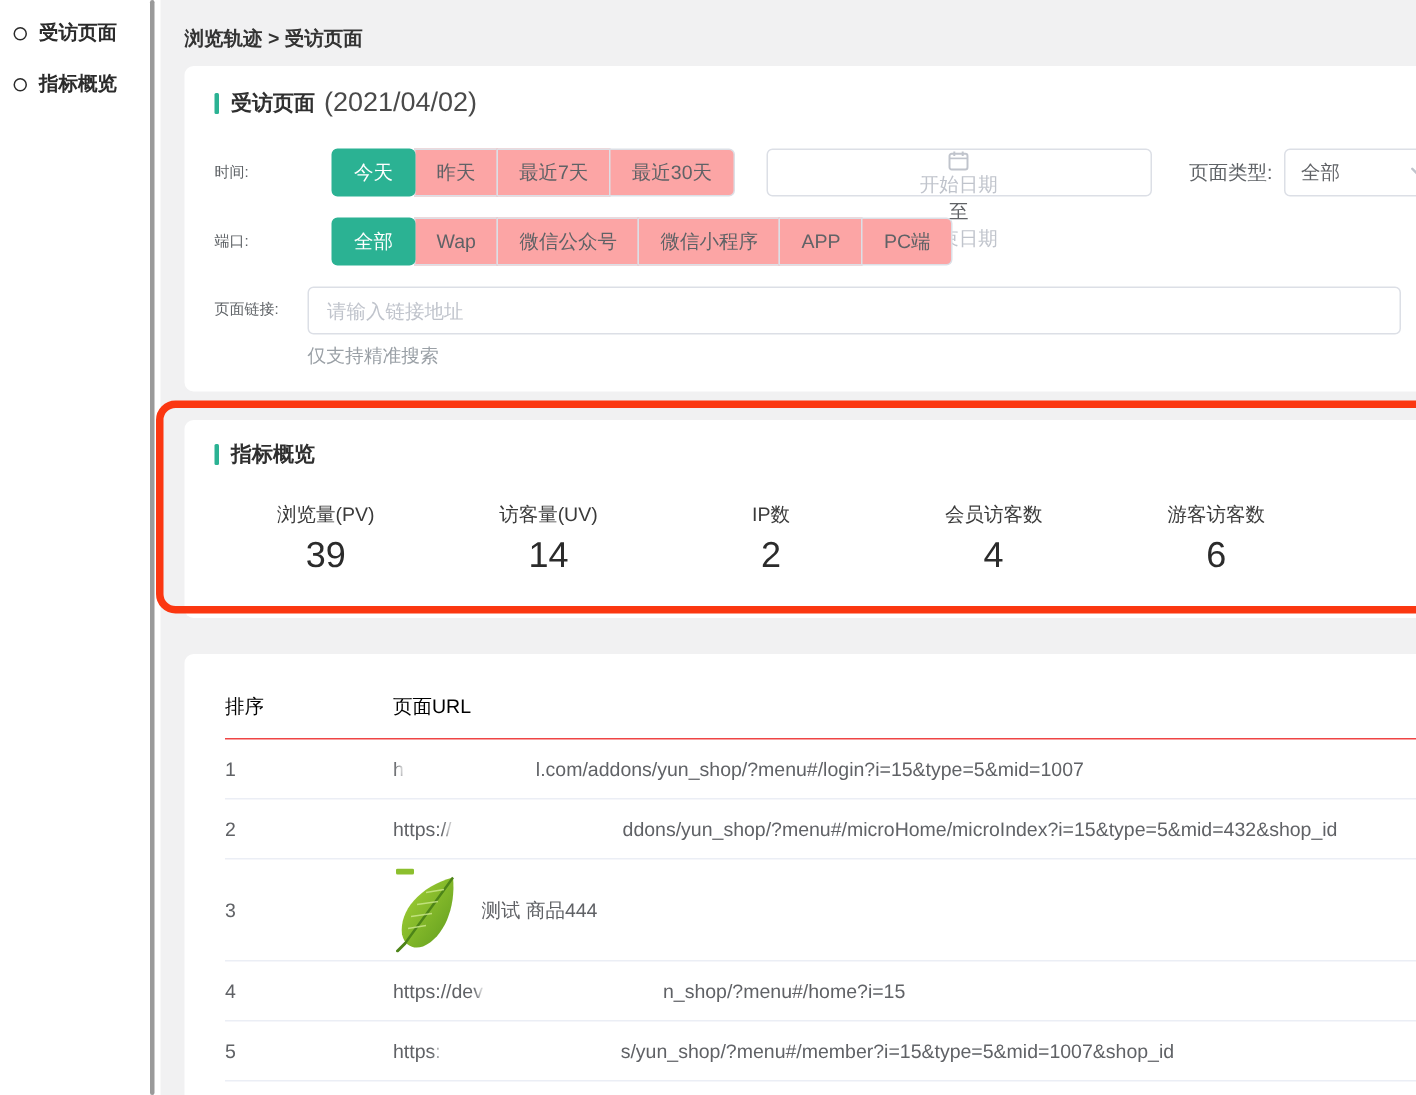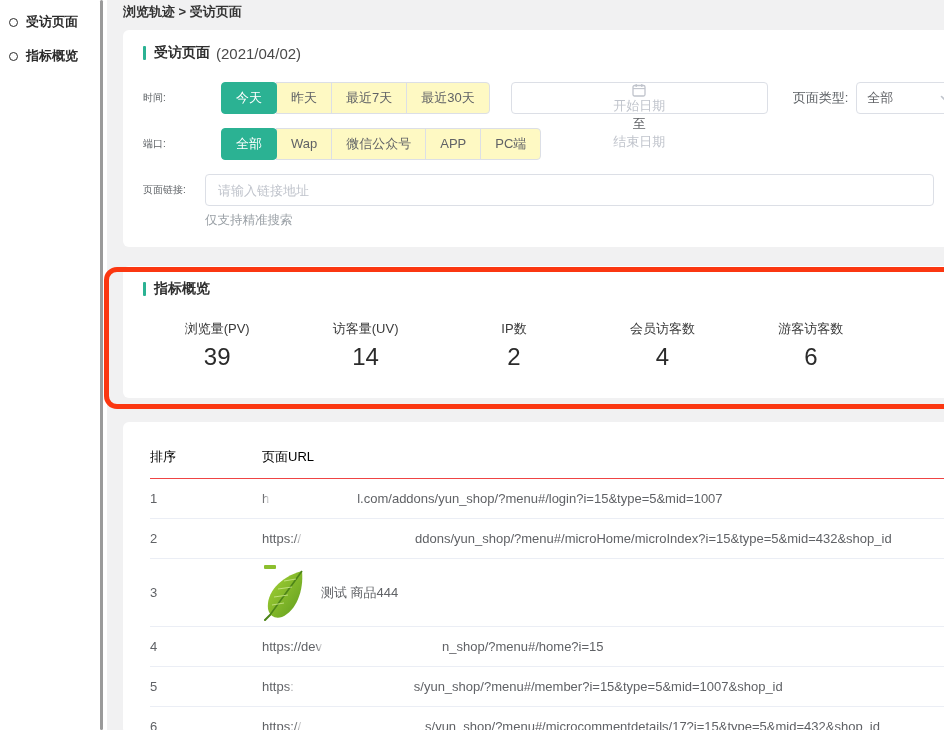"浏览轨迹 > 受访页面" .breadcrumb { padding: 3px 0 9px 16px -> 17px 0 9px 16px }
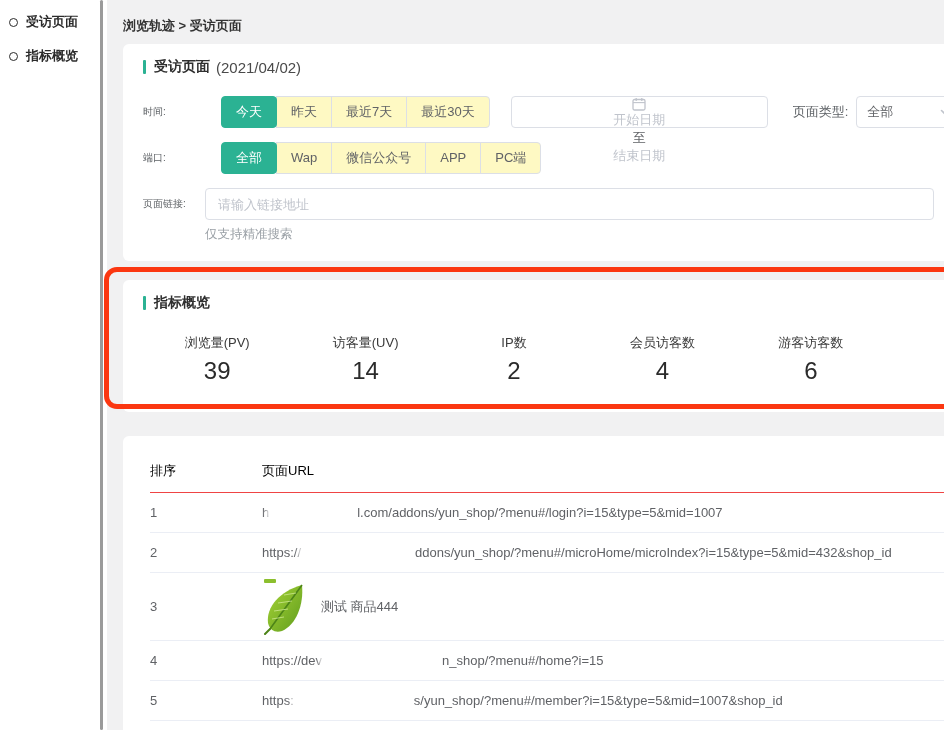"(2021/04/02)" .card-title .note { font-size: 15px -> 18px }
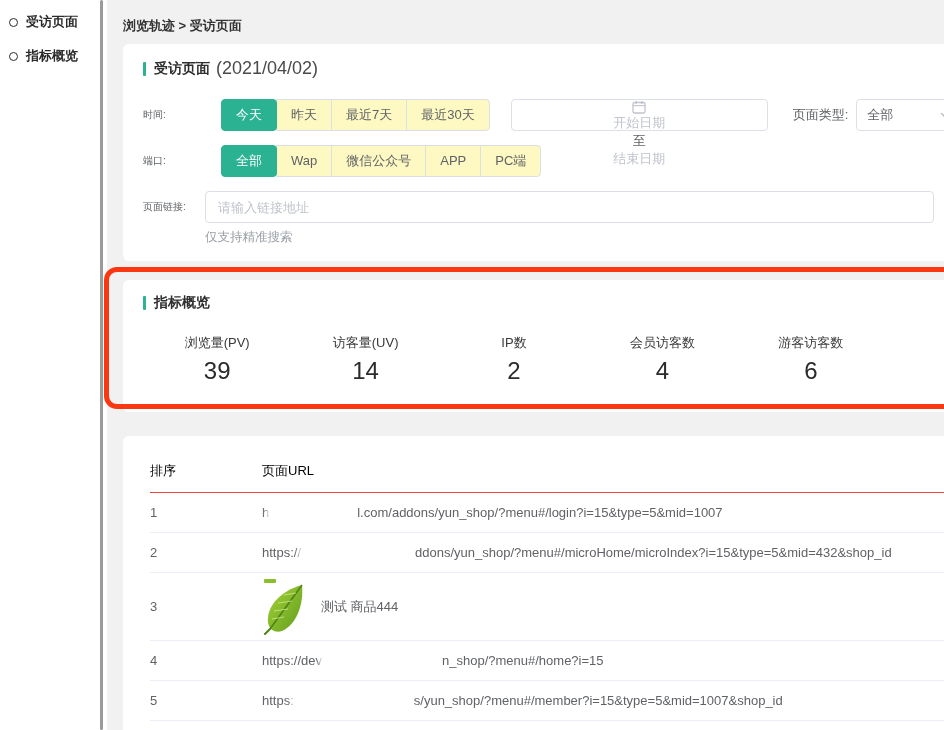"昨天" .gbtn { background: #fef9c3 -> #fca5a5 }
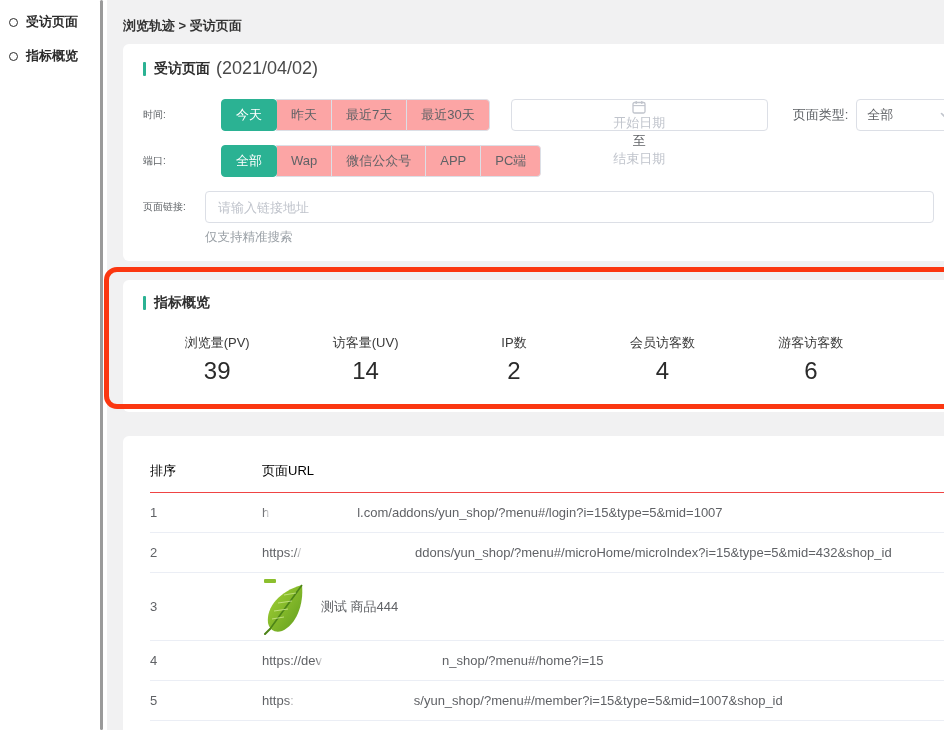"微信小程序" button.gbtn { html: none -> <button>微信小程序</button> }
